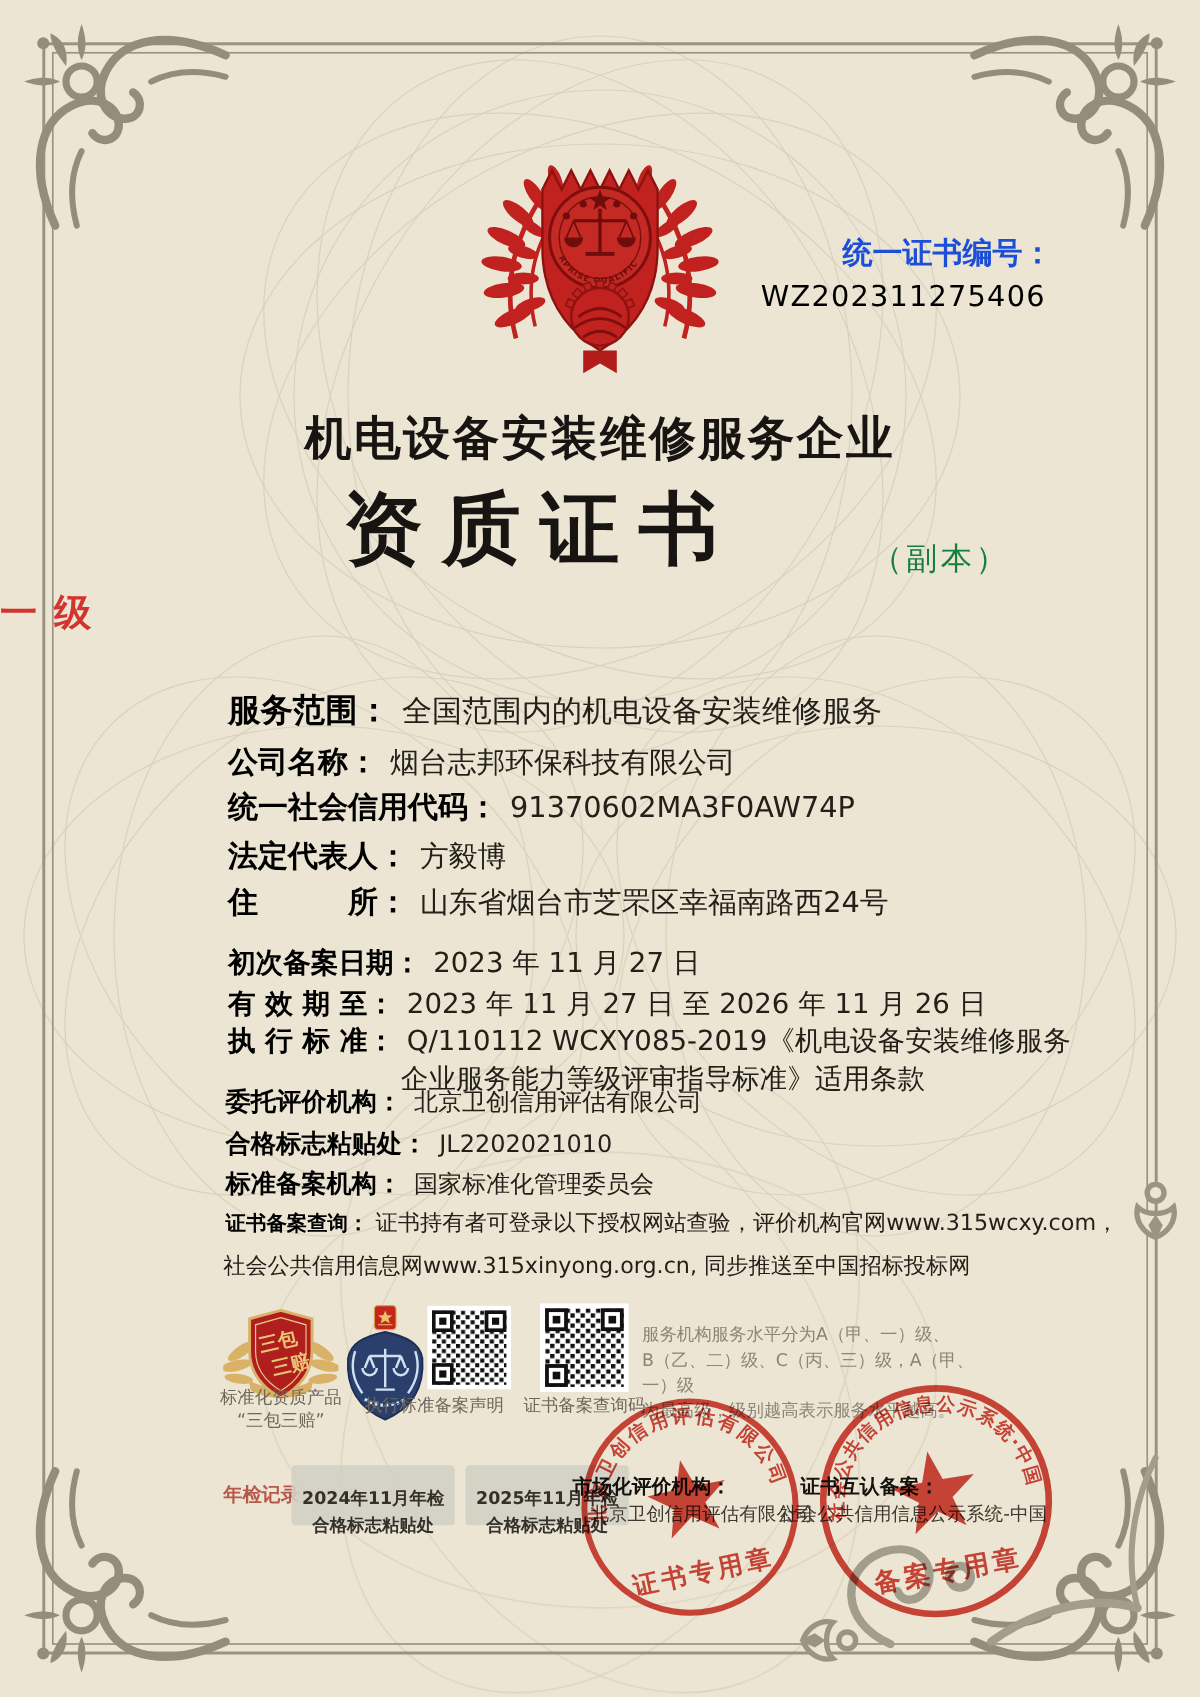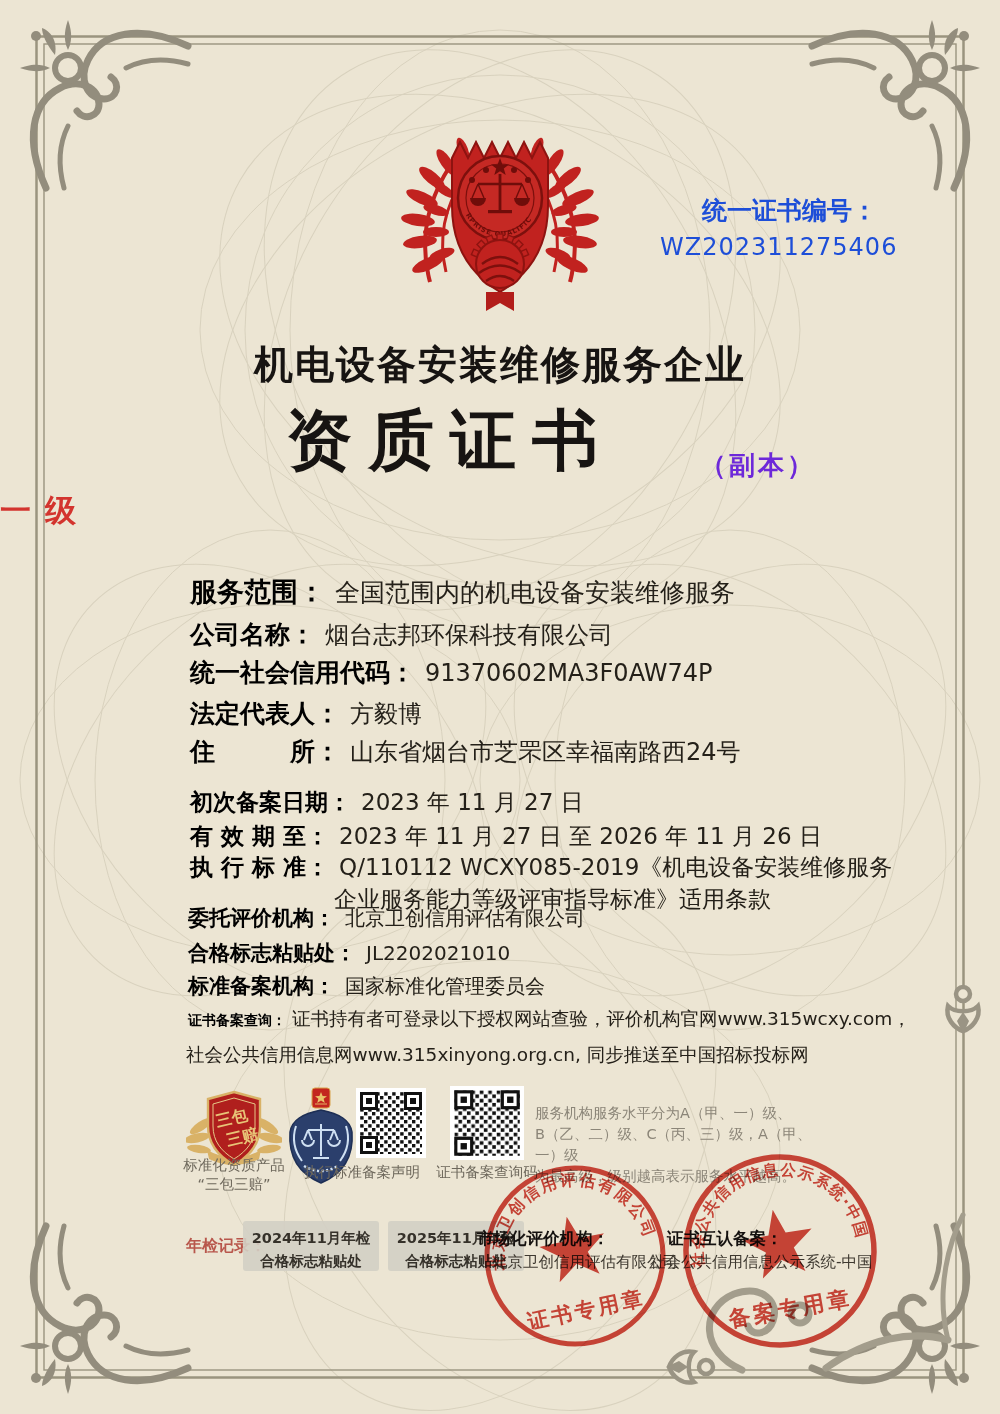"WZ202311275406" .certno { color: #1d4ed8 -> #000000; left: 660px -> 634px }
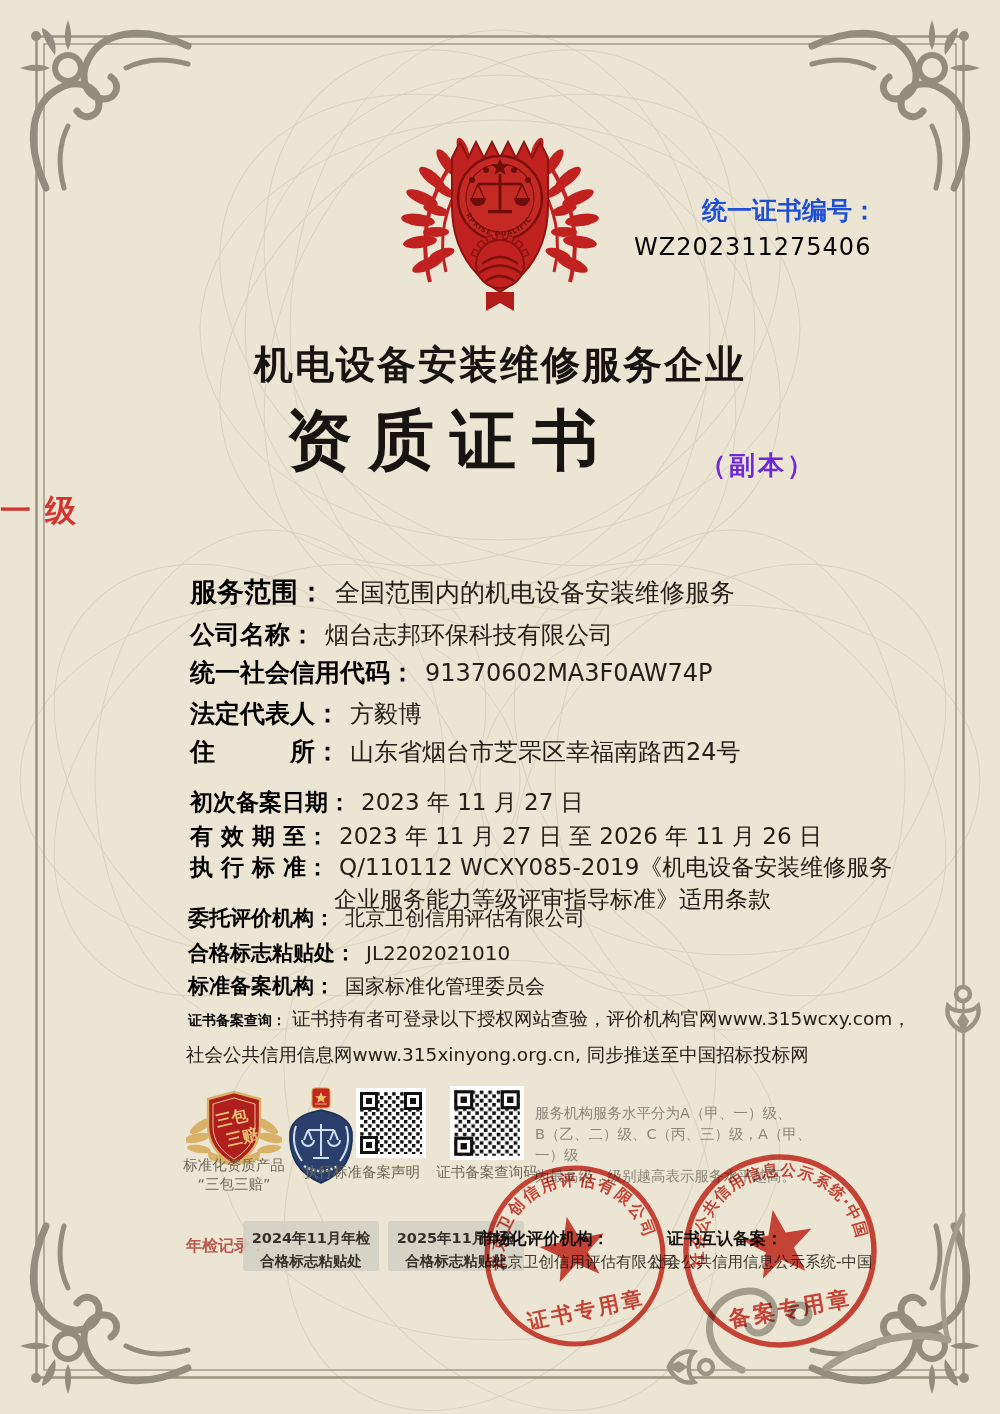"（副本）" .copytag { color: #6d28d9 -> #15803d; font-weight: 700 -> 400; left: 700px -> 726px }
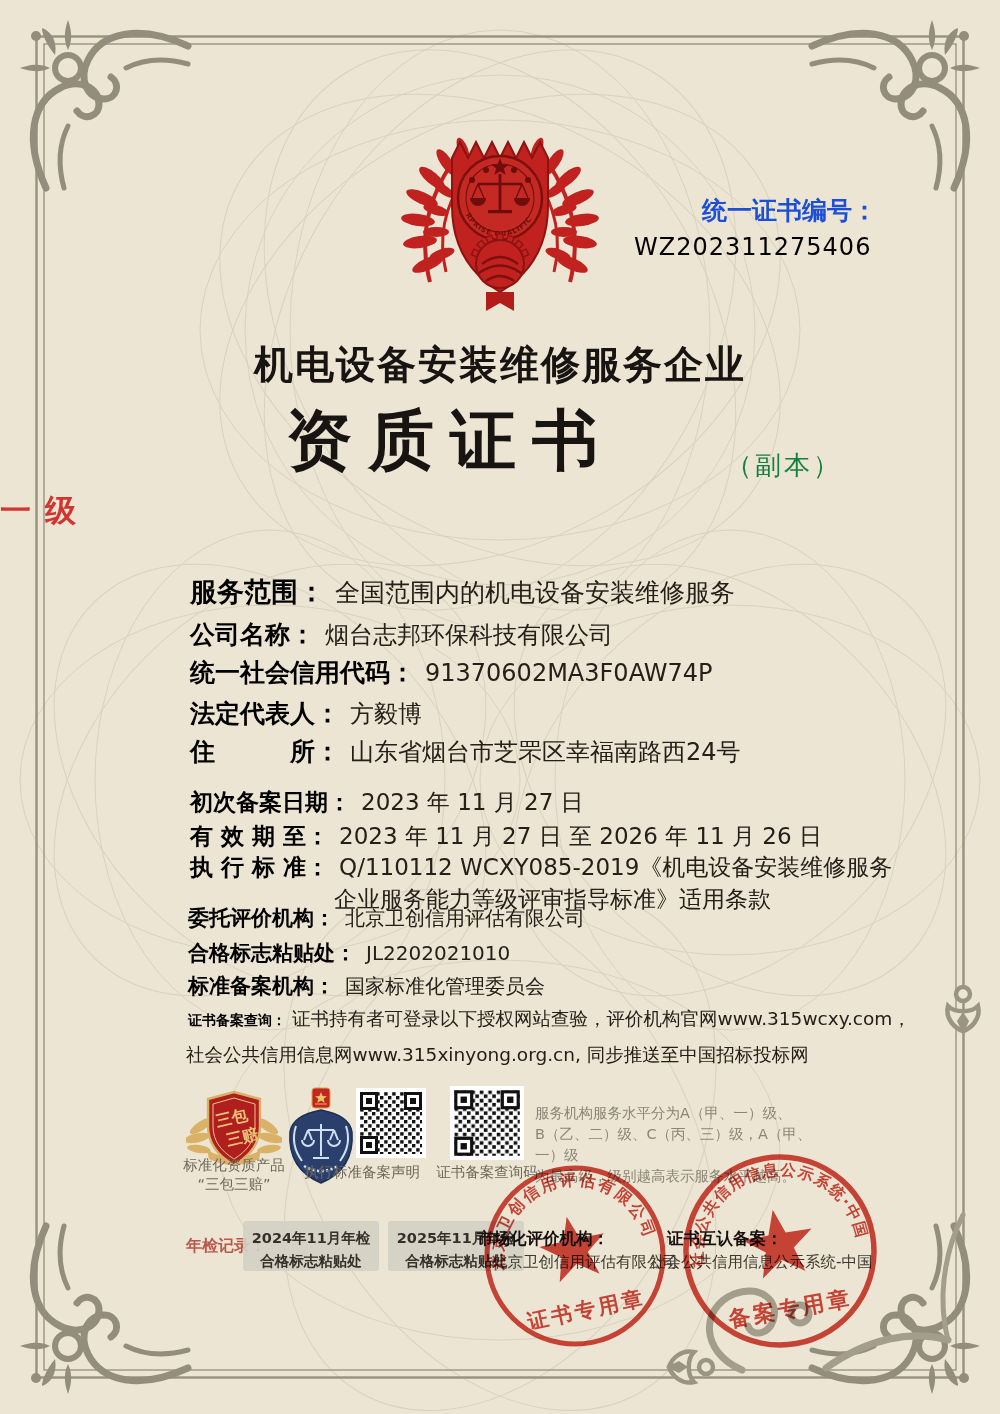"证书备案查询：" .sz5 .lbl { font-size: 14px -> 17px }
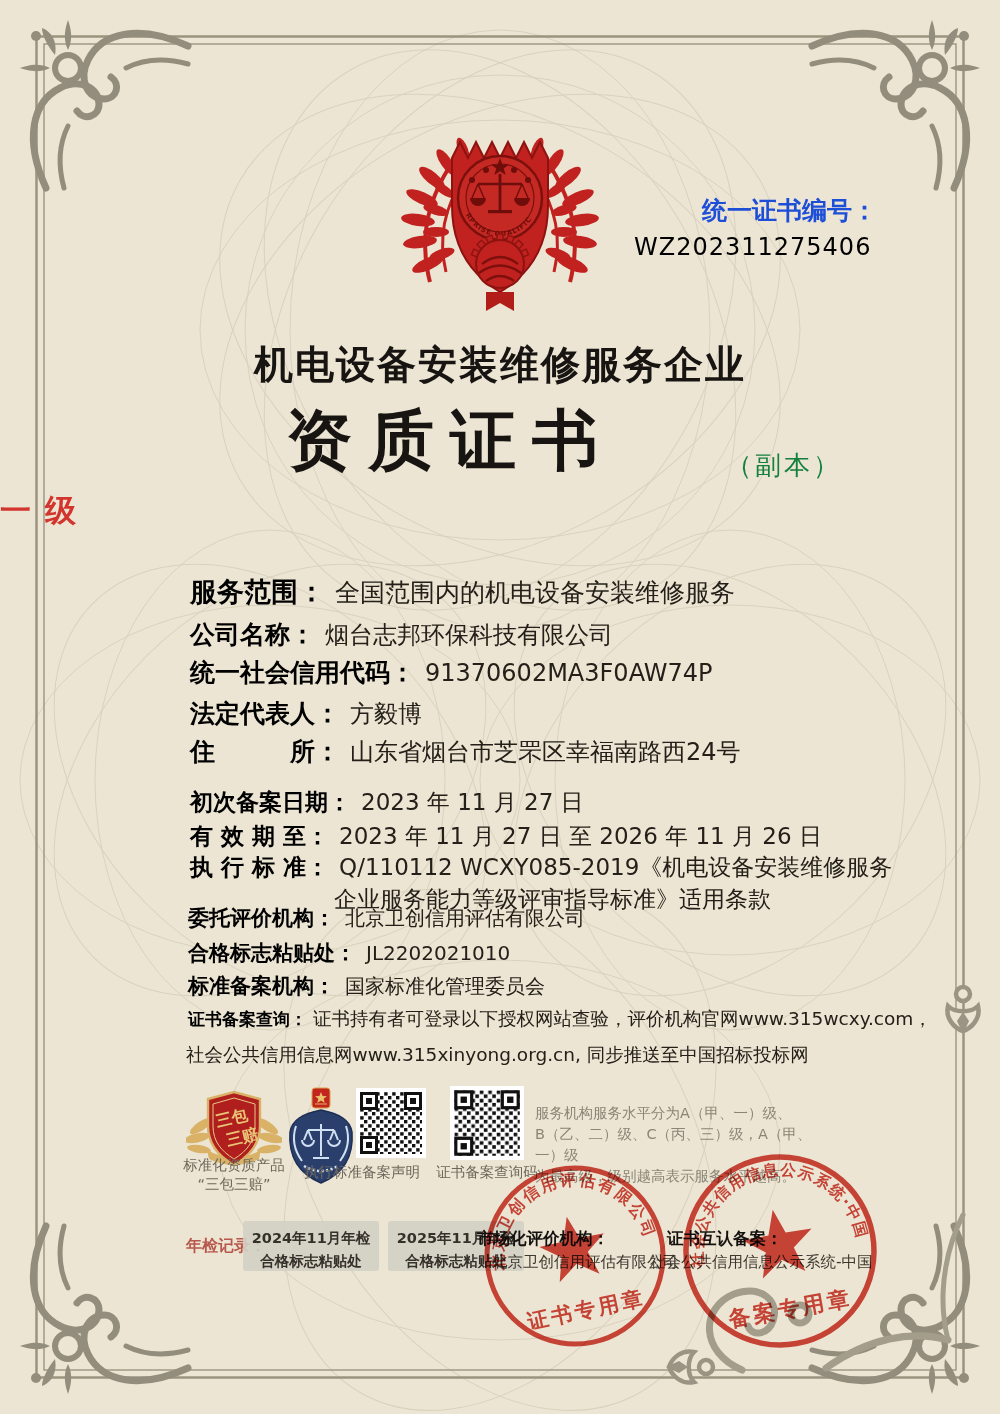"2024年11月年检" .annual-box { padding-top: 6px -> 17px }
